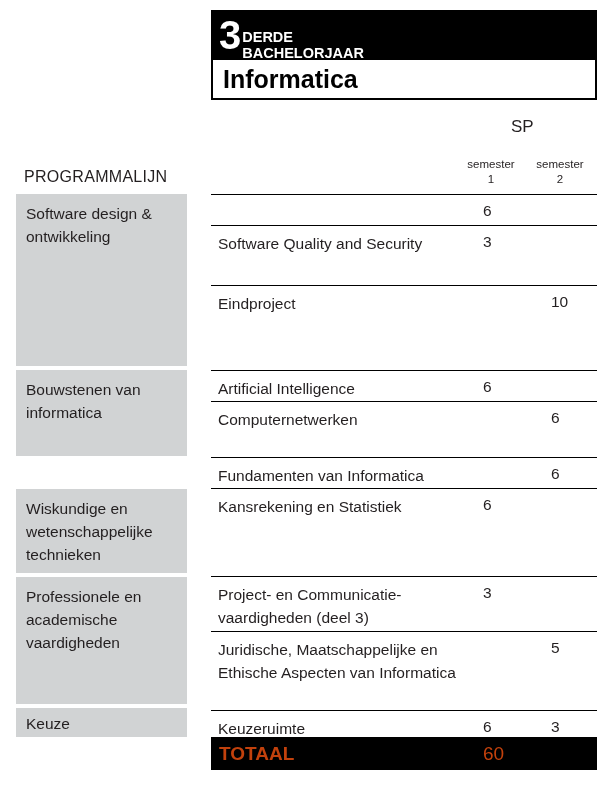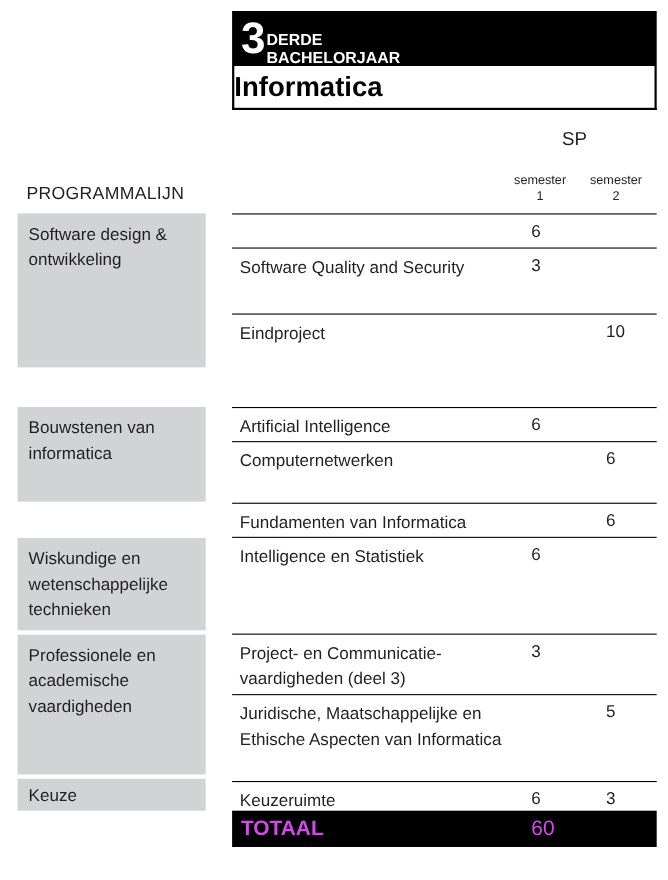"Informatica" .title-bar { padding-left: none -> 10px }
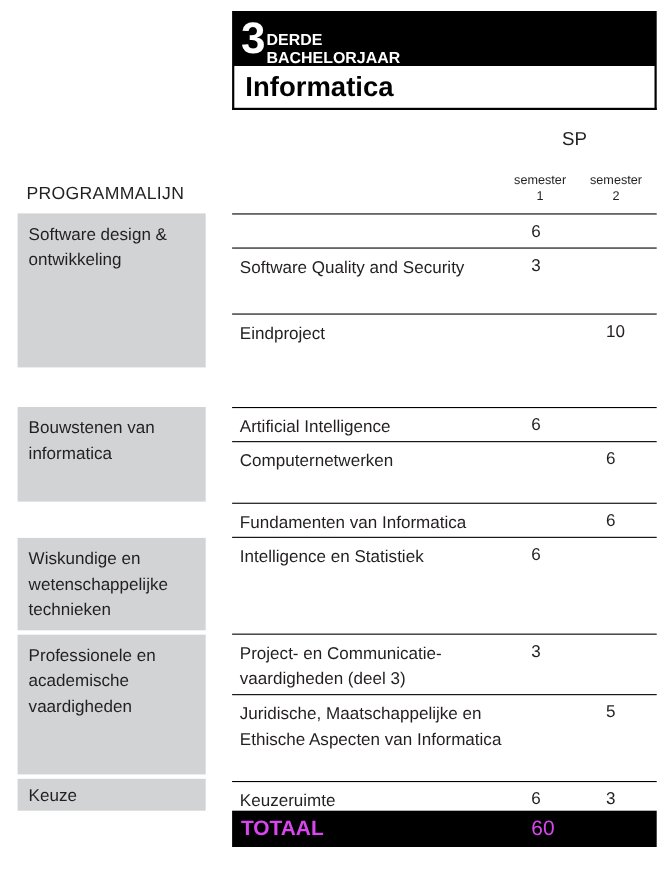"Software design & ontwikkeling" div.cat { height: 140px -> 172px }
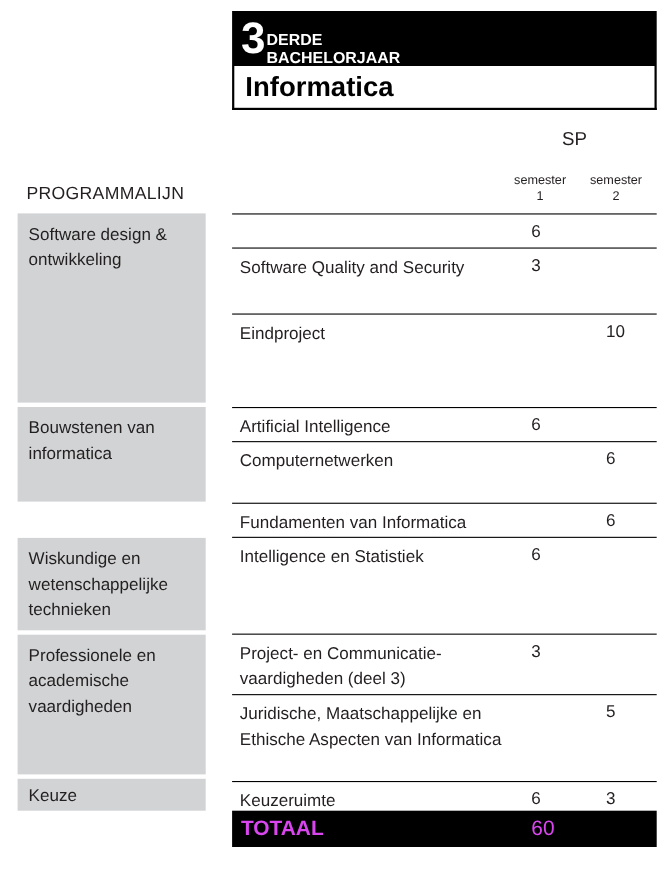"Intelligence en Statistiek" span.course { text: Intelligence -> Kansrekening }
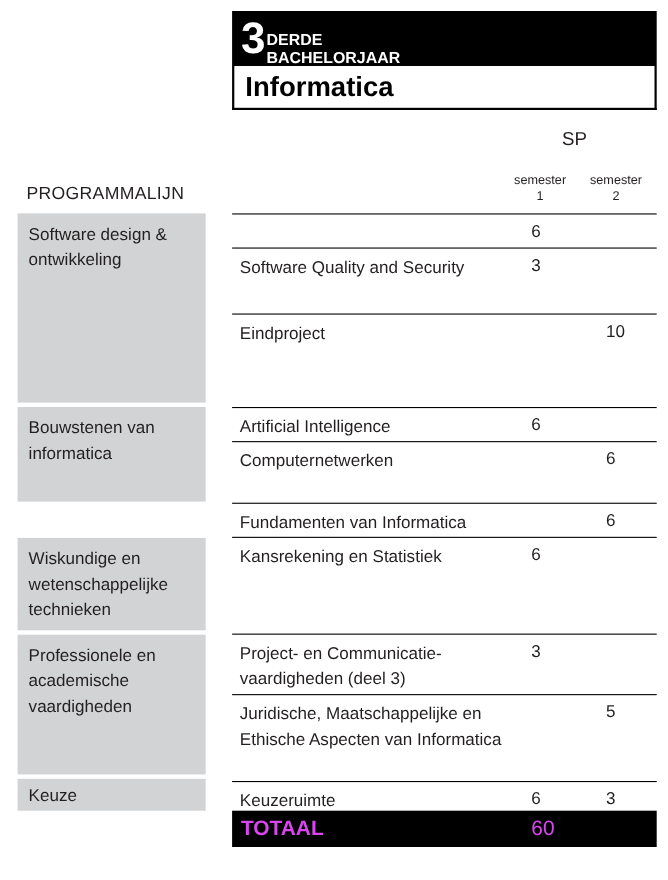"TOTAAL" .total-bar { color: #d946ef -> #c2410c }
